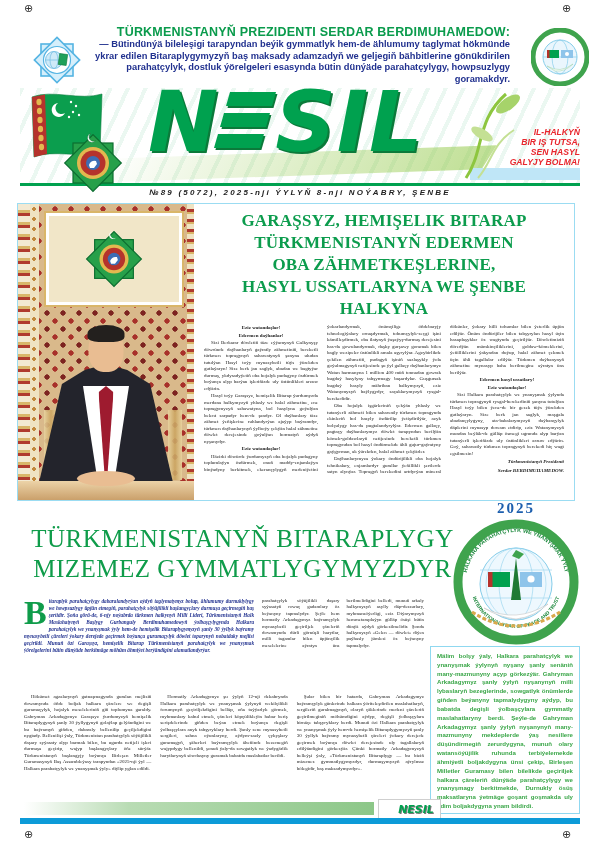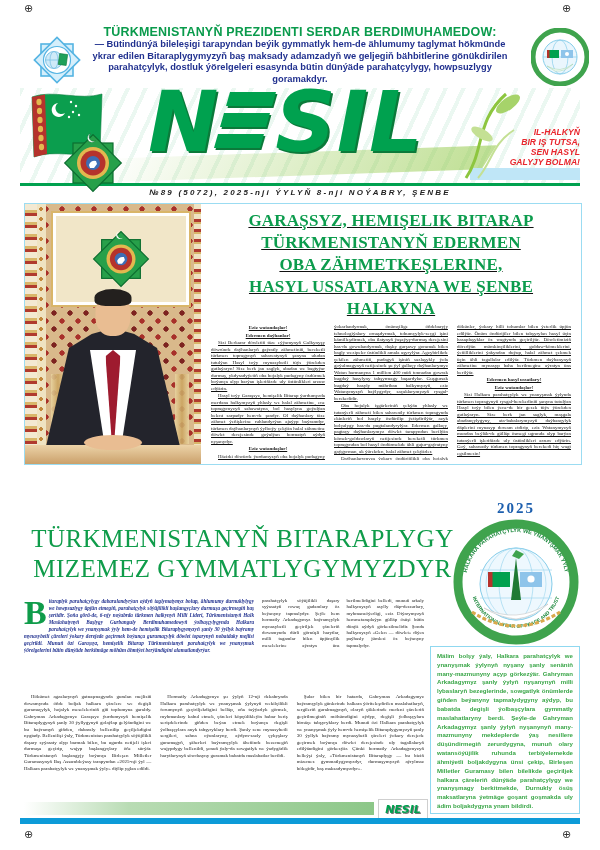"TÜRKMENISTANYŇ PREZIDENTI SERDAR" .quote { text-align: center -> right }
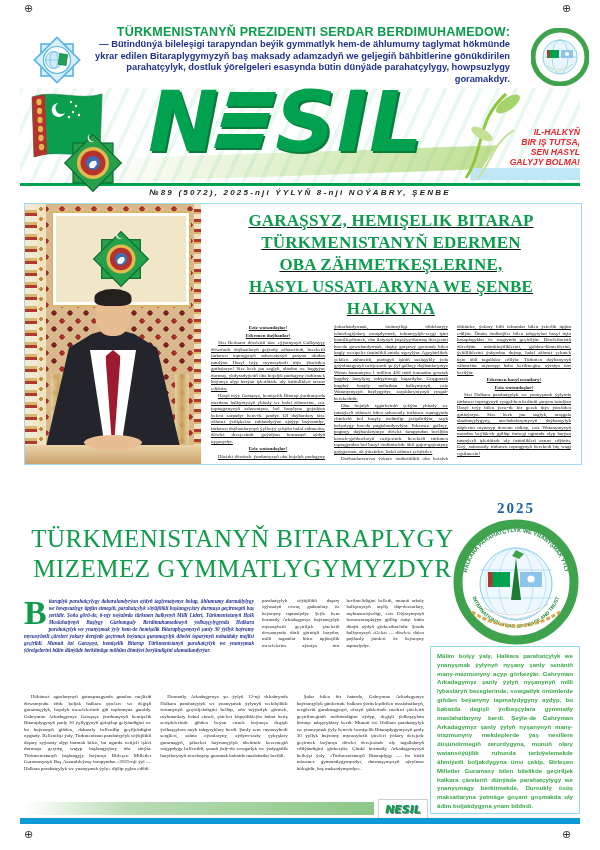"GARAŞSYZ, HEMIŞELIK BITARAP" .article1 { height: 262px -> 298px; left: 24px -> 17px; text-decoration: underline -> none }
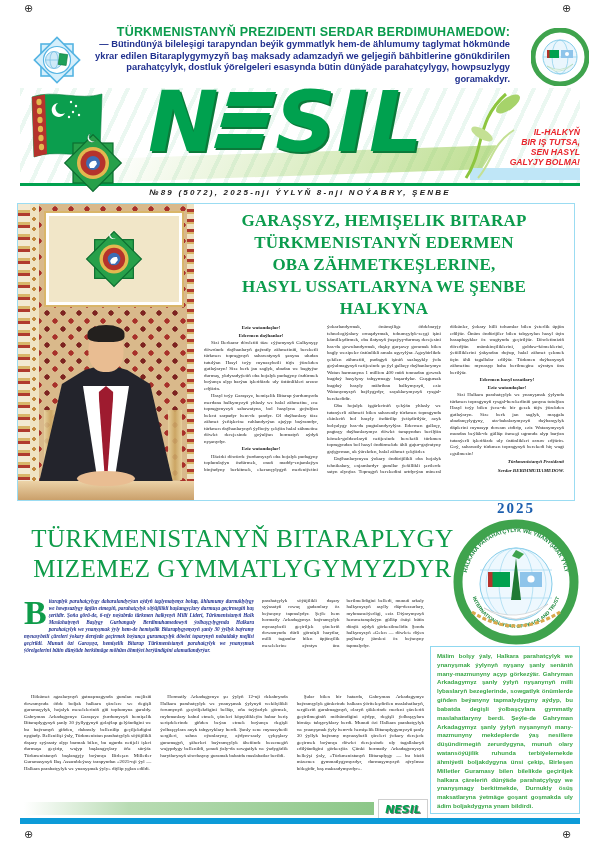"NESIL" .minilogo { padding-left: none -> 13px }
